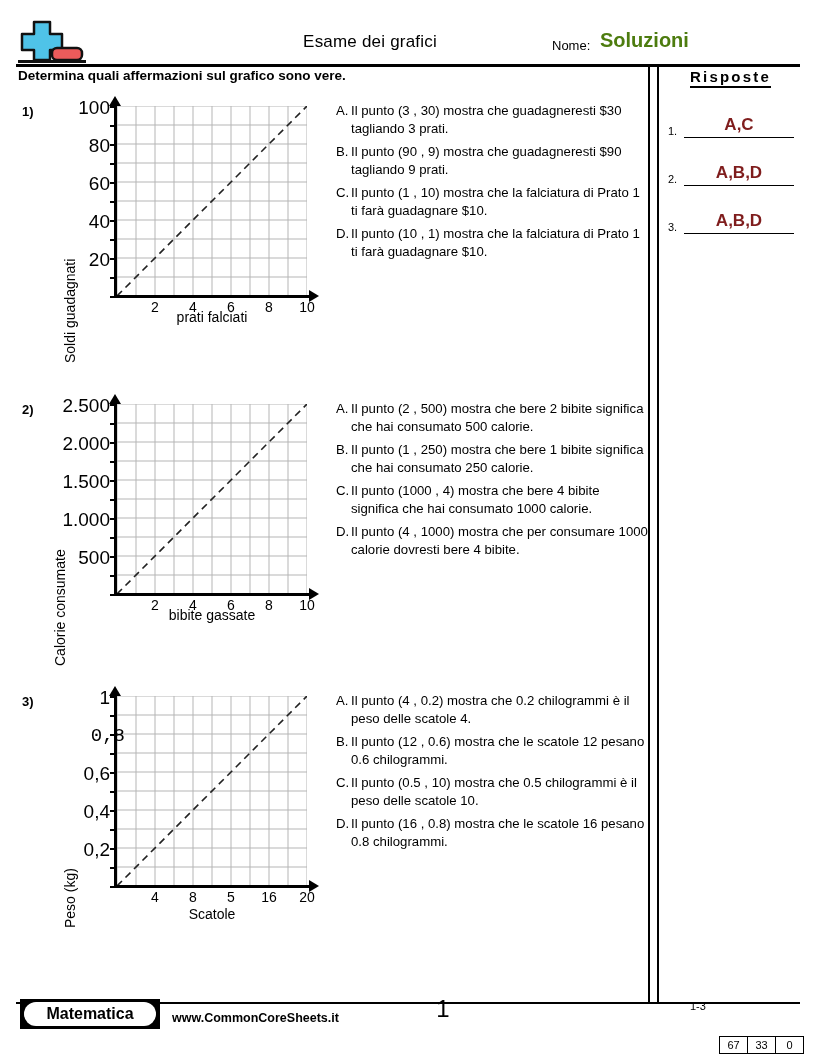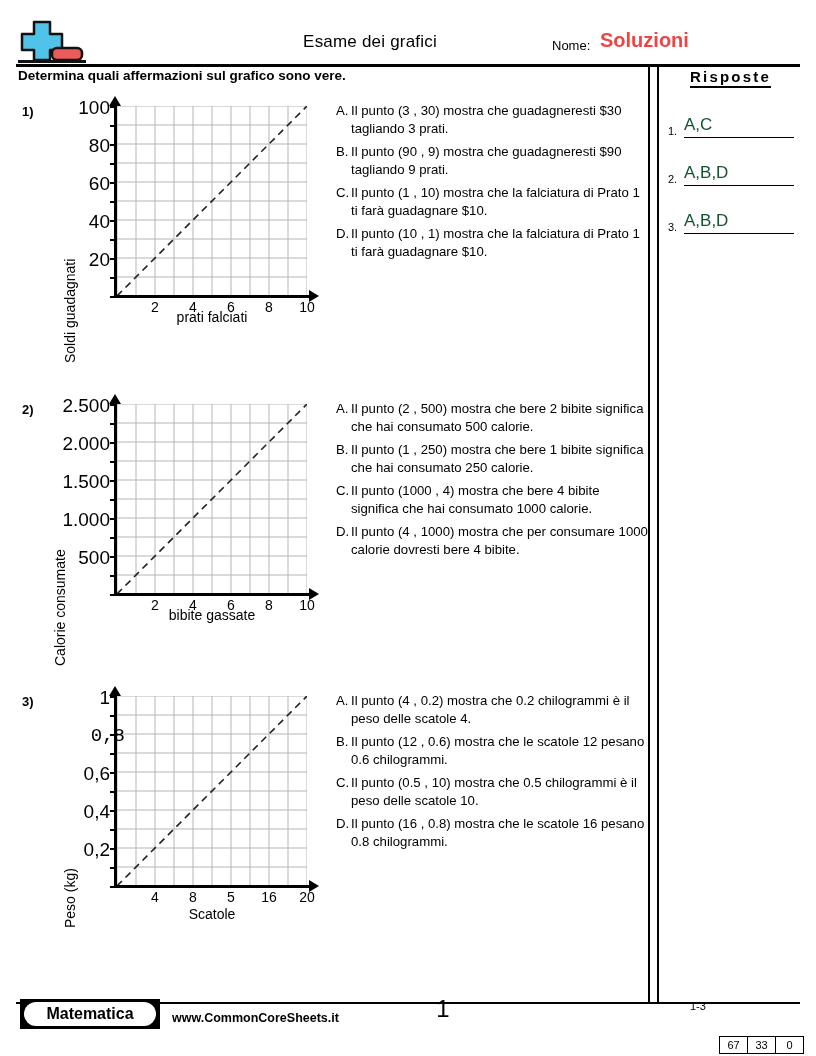"Soluzioni" .name-value { color: #ef4444 -> #4d7c0f }
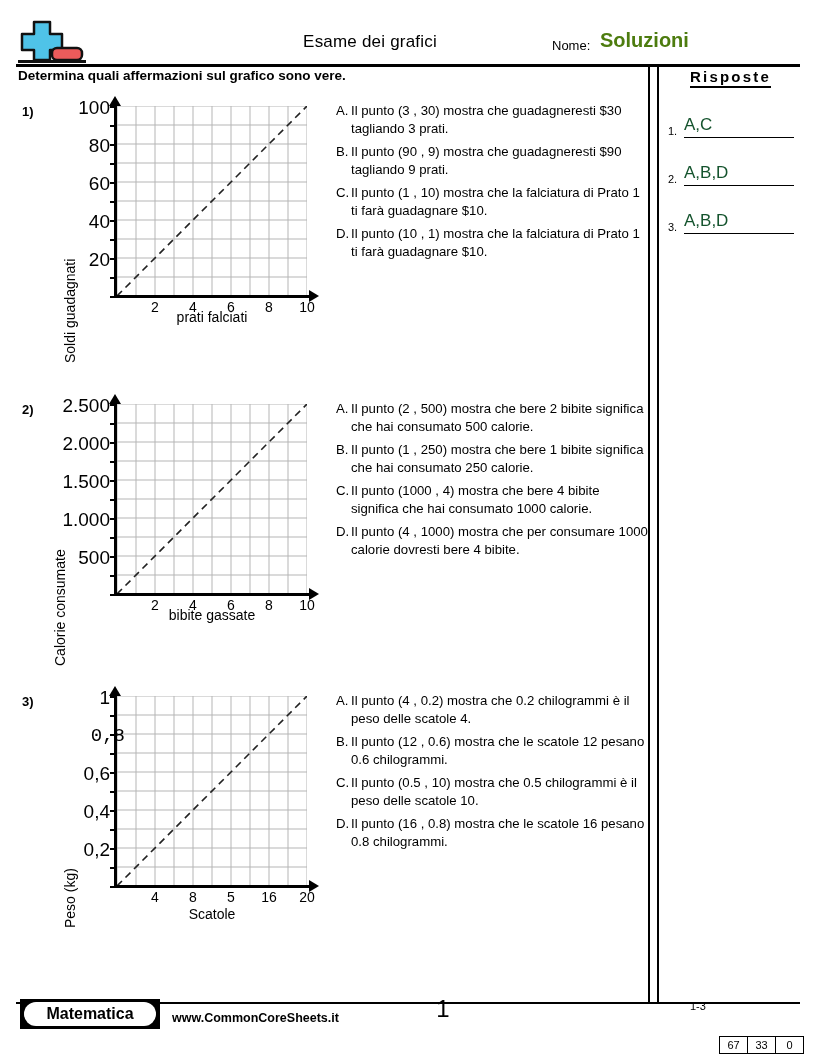"A,C" .ans-row .val { color: #14532d -> #7f1d1d; font-weight: normal -> bold; text-align: none -> center }
